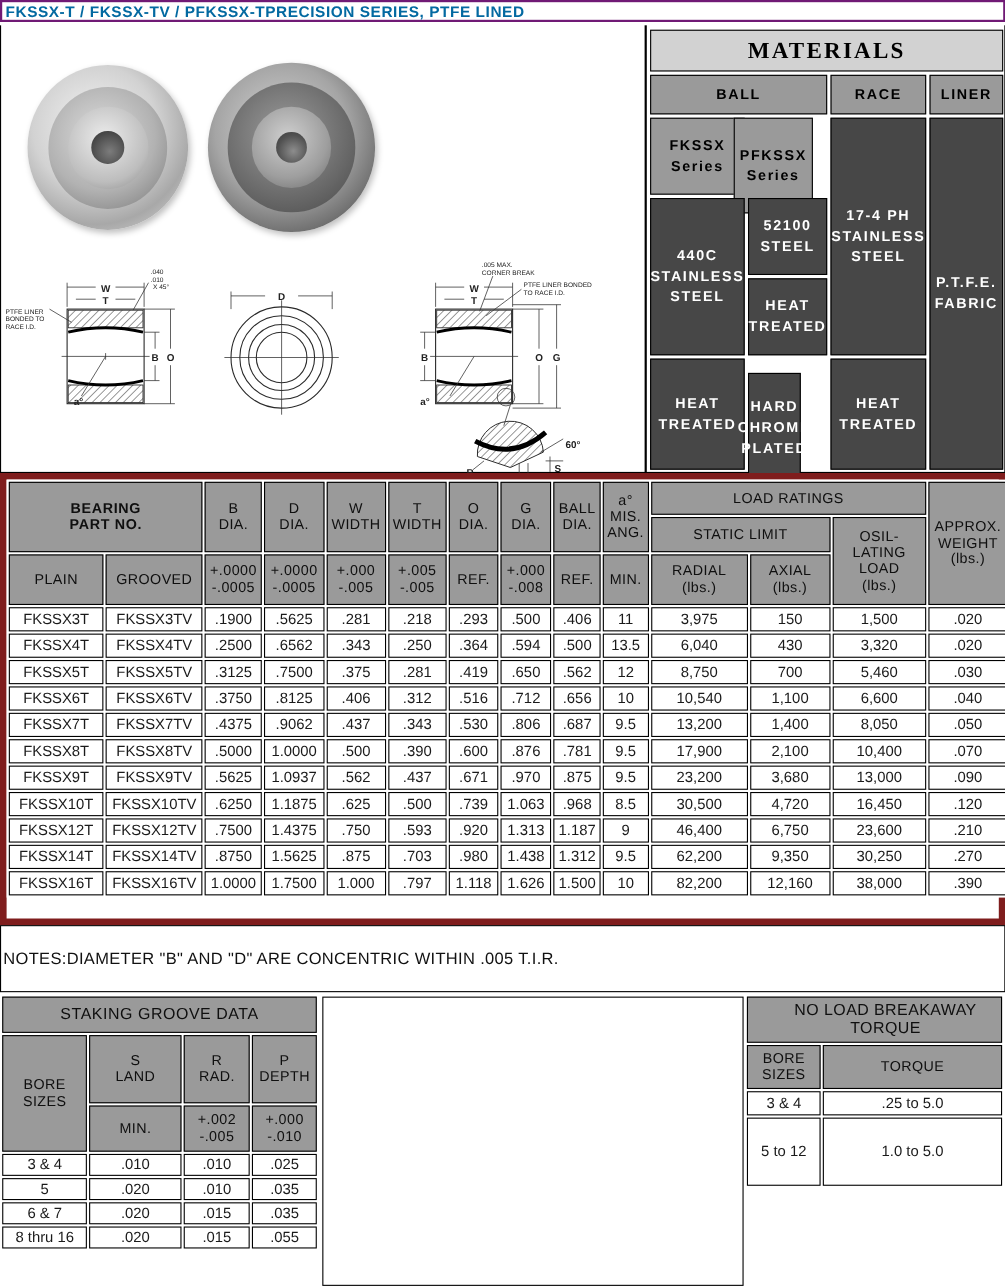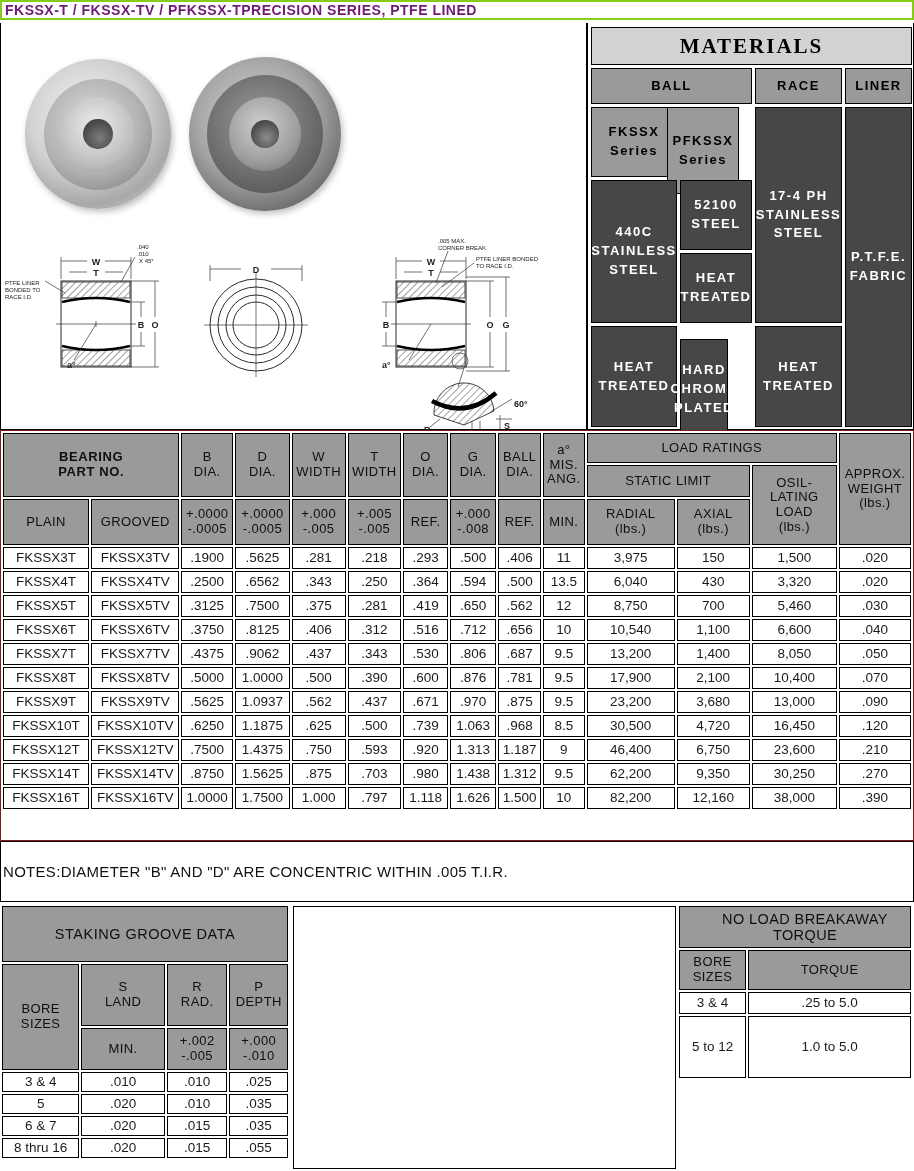"FKSSX-T / FKSSX-TV / PFKSSX-TPRECISION" #title-bar { border: 2px solid #84cc16 -> 2px solid #701a75; color: #701a75 -> #0369a1 }
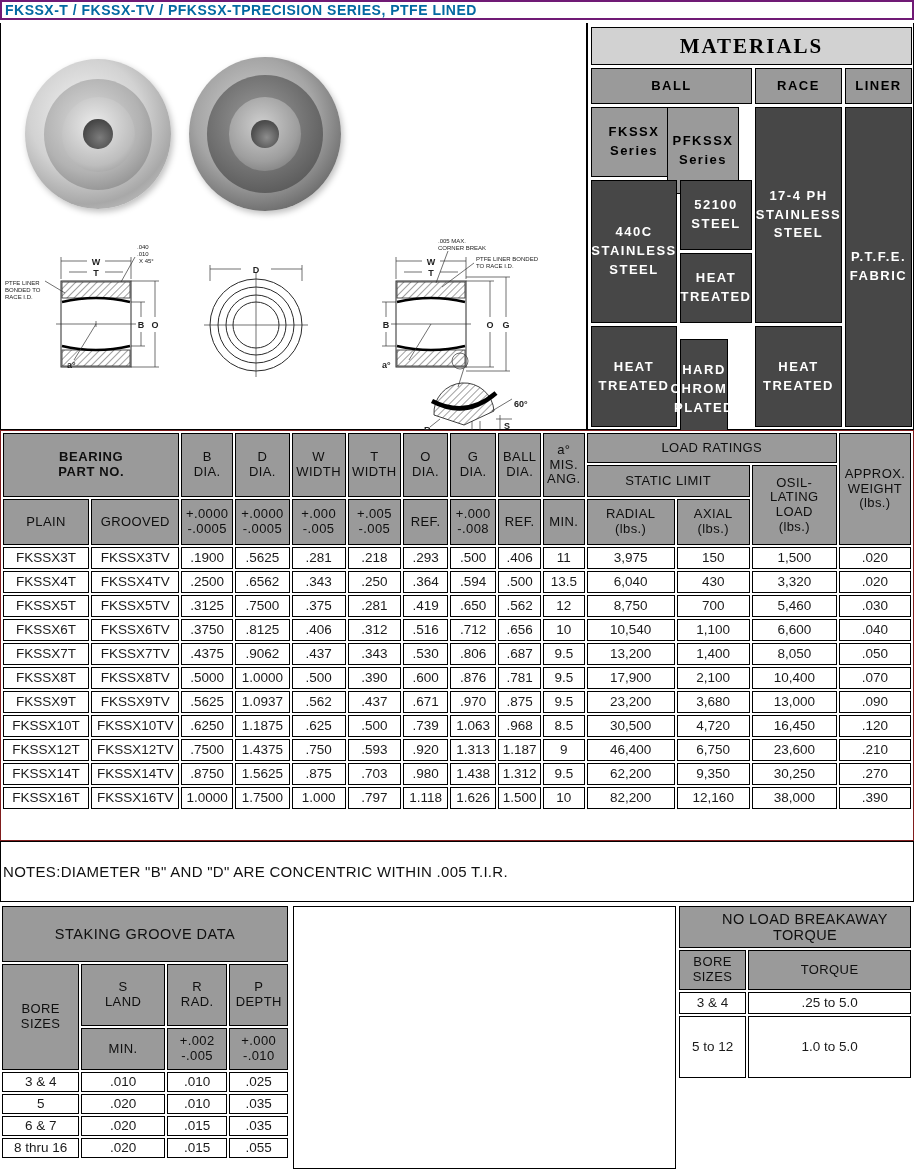"BEARING" #main-wrap { border: 1px solid #7f1d1d -> 6px solid #7f1d1d }
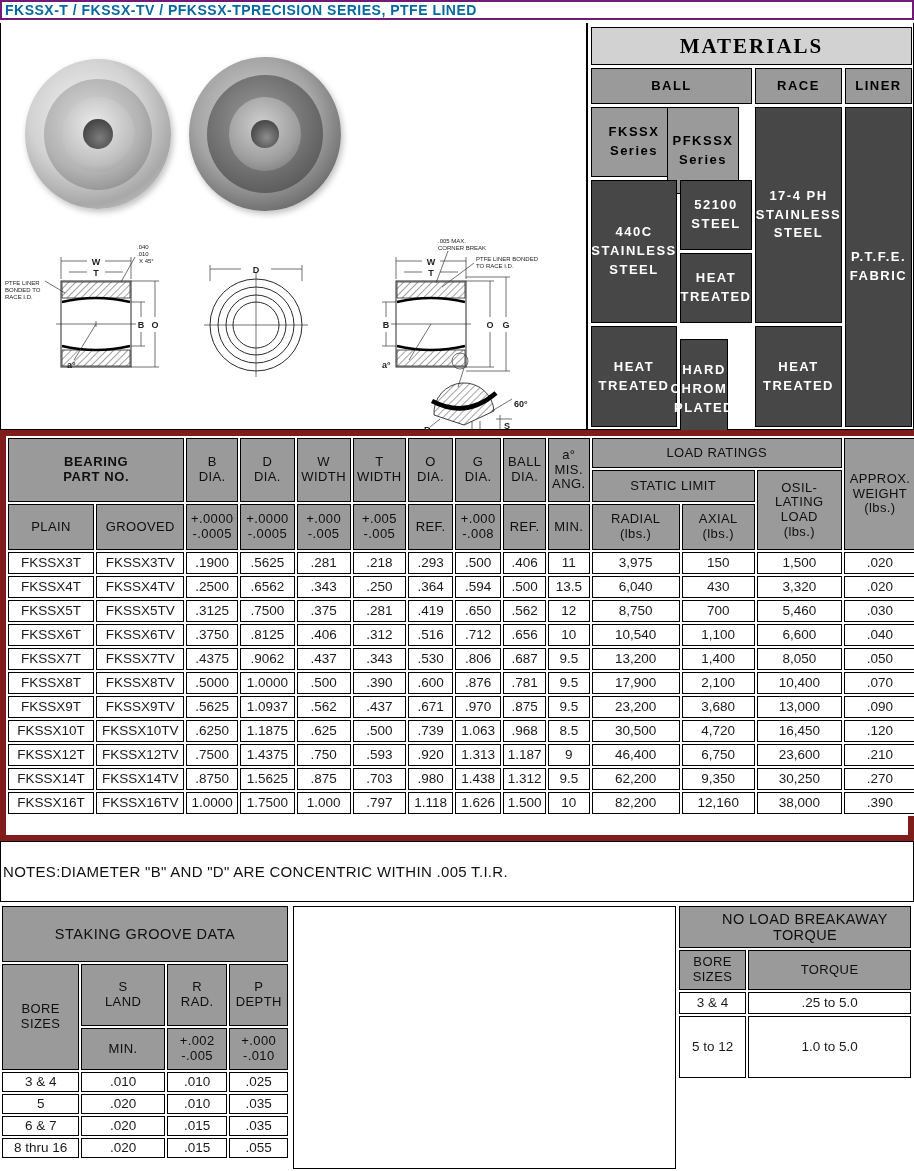"STAKING GROOVE DATA" #staking-table tr.t-title th { height: 56px -> 33px }
